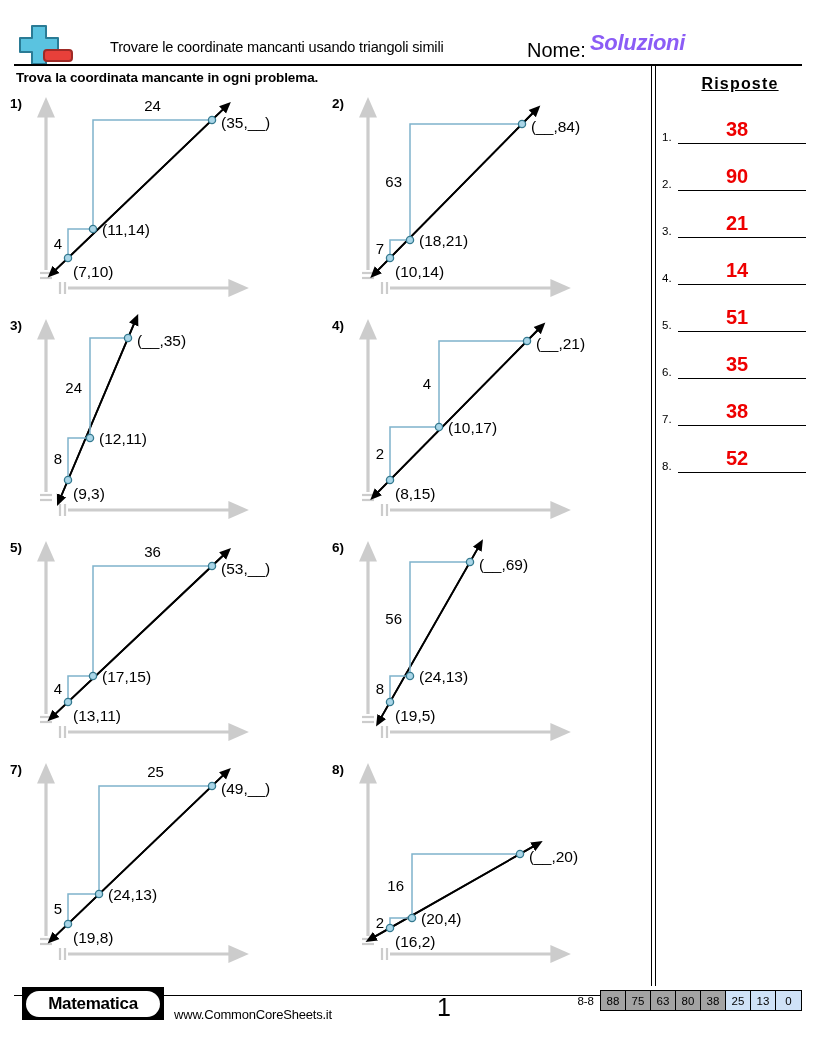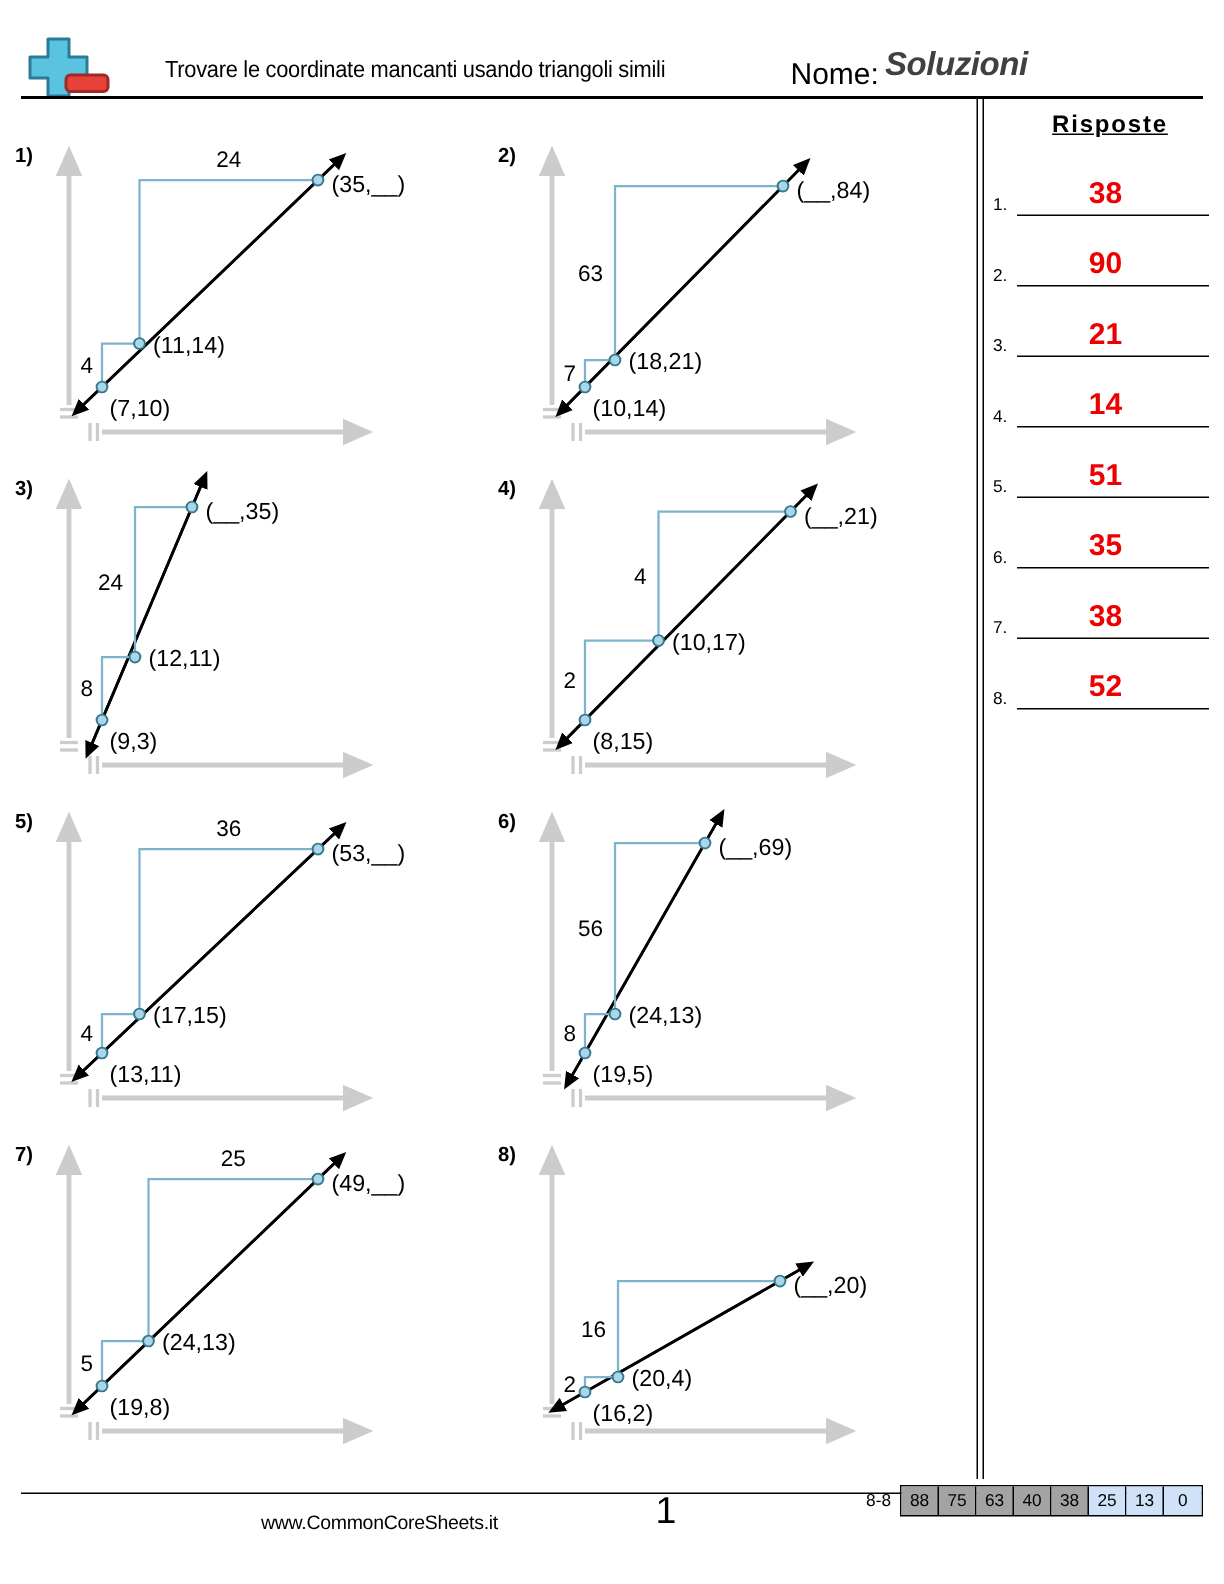"Soluzioni" #soluzioni { color: #404040 -> #8b5cf6 }
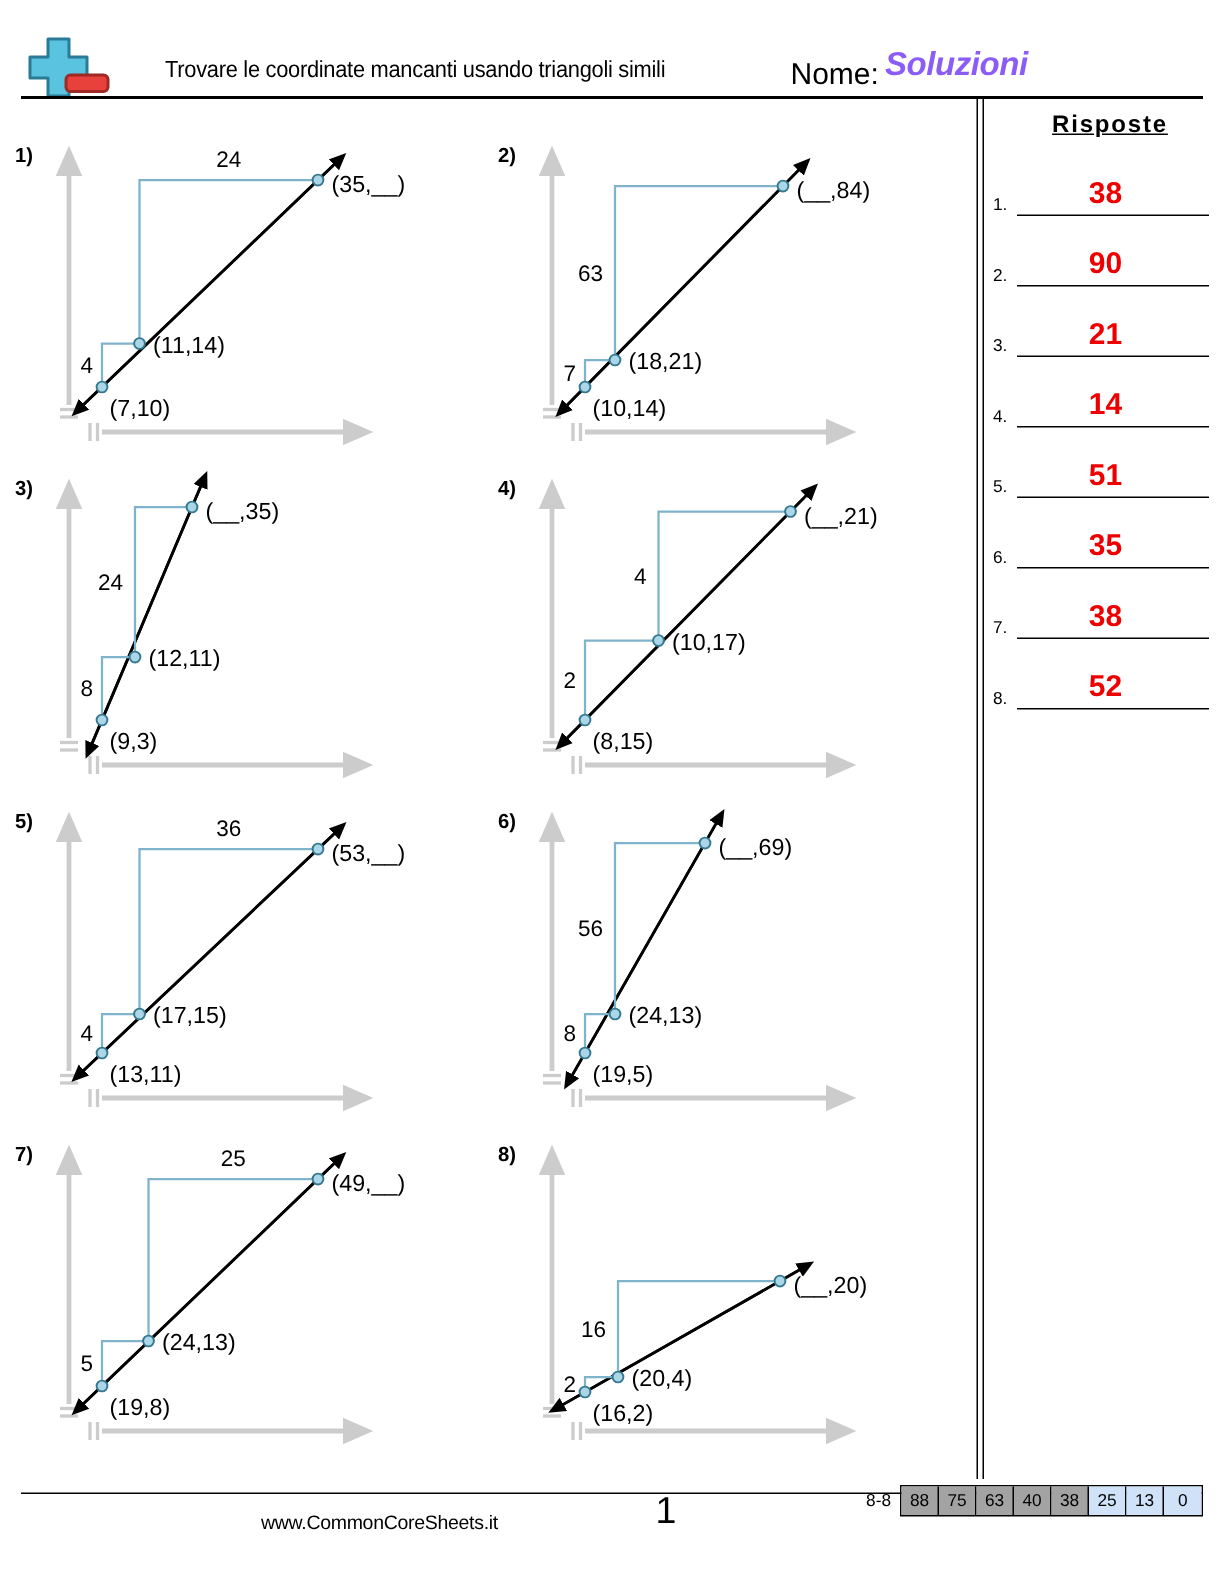"Trova la coordinata mancante in" div { html: none -> <div>Trova la coordinata mancante in ogni problema.</div> }
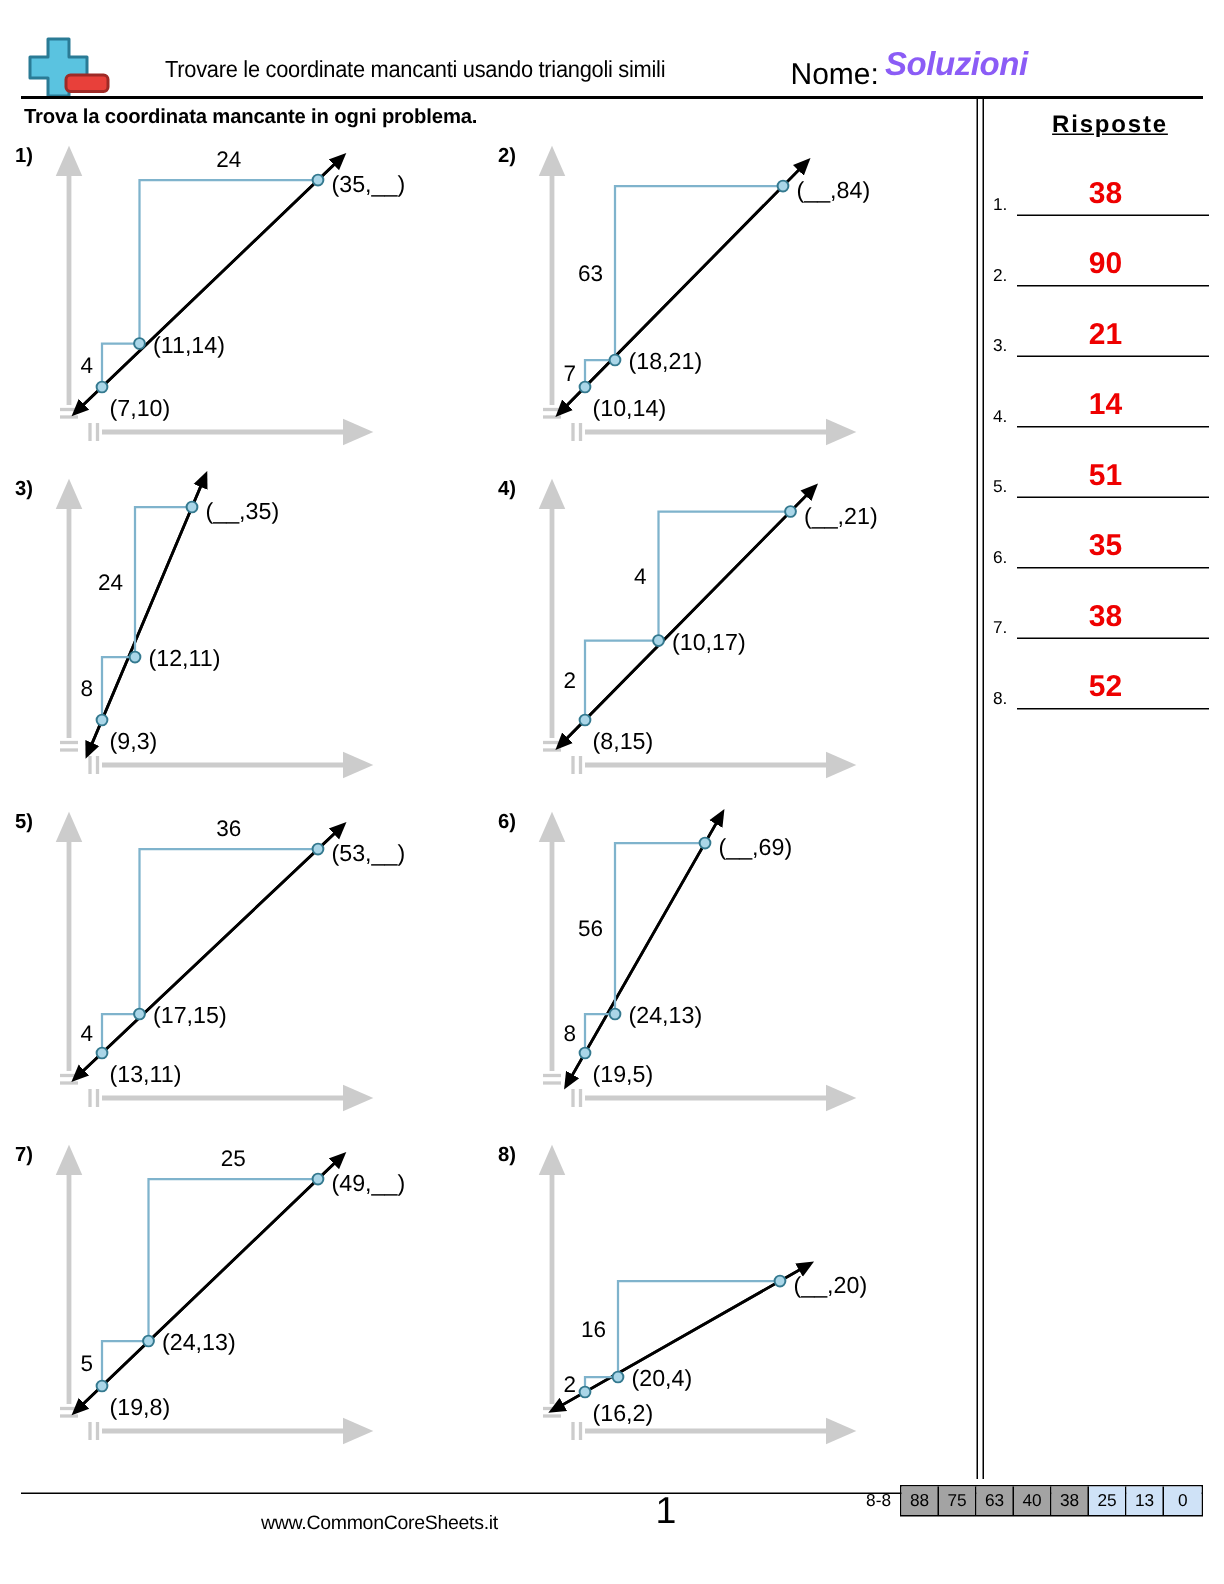"Matematica" div { html: none -> <div> <div>Matematica</div> </div> }
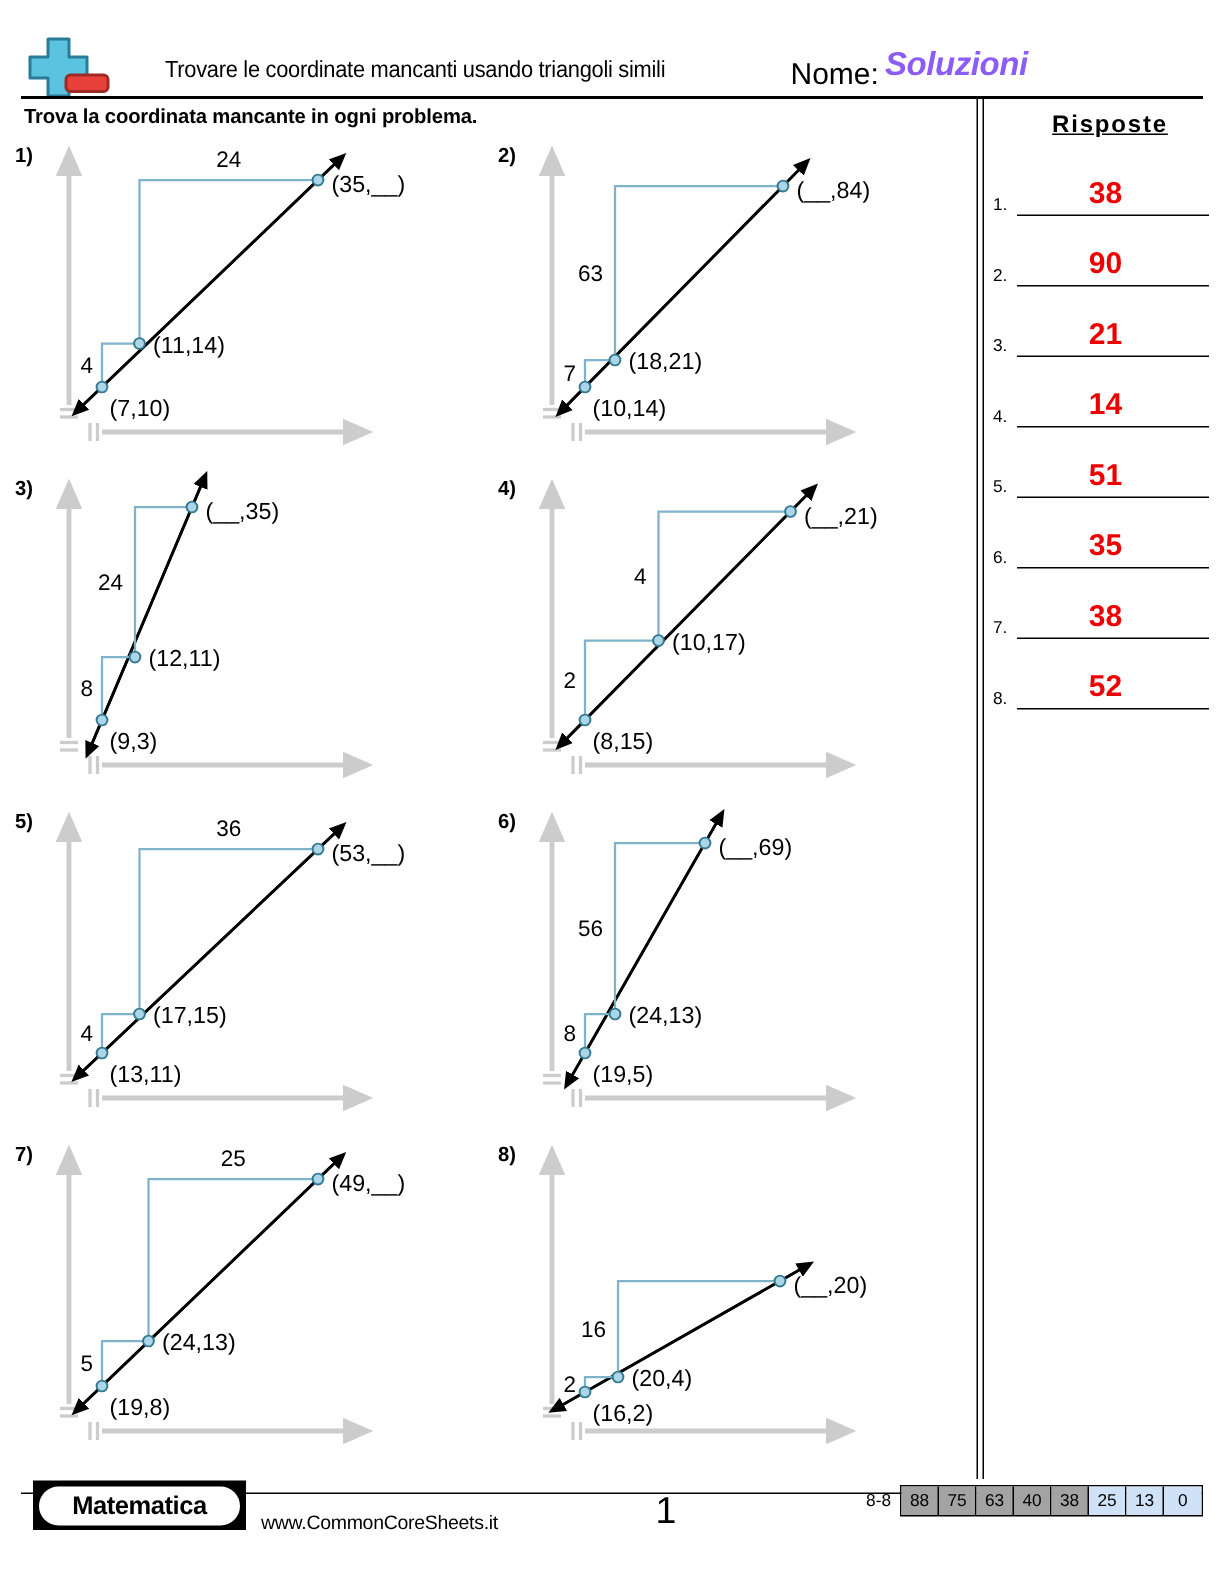"40" div.score-cell { text: 40 -> 80 }
